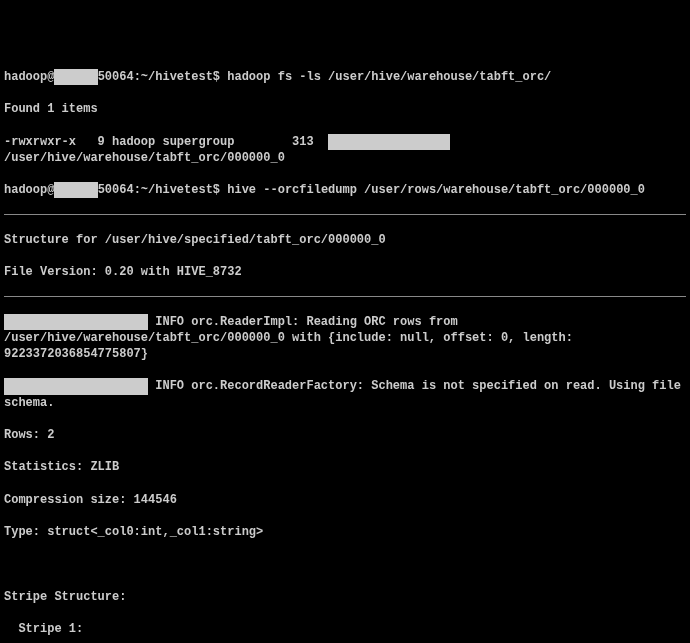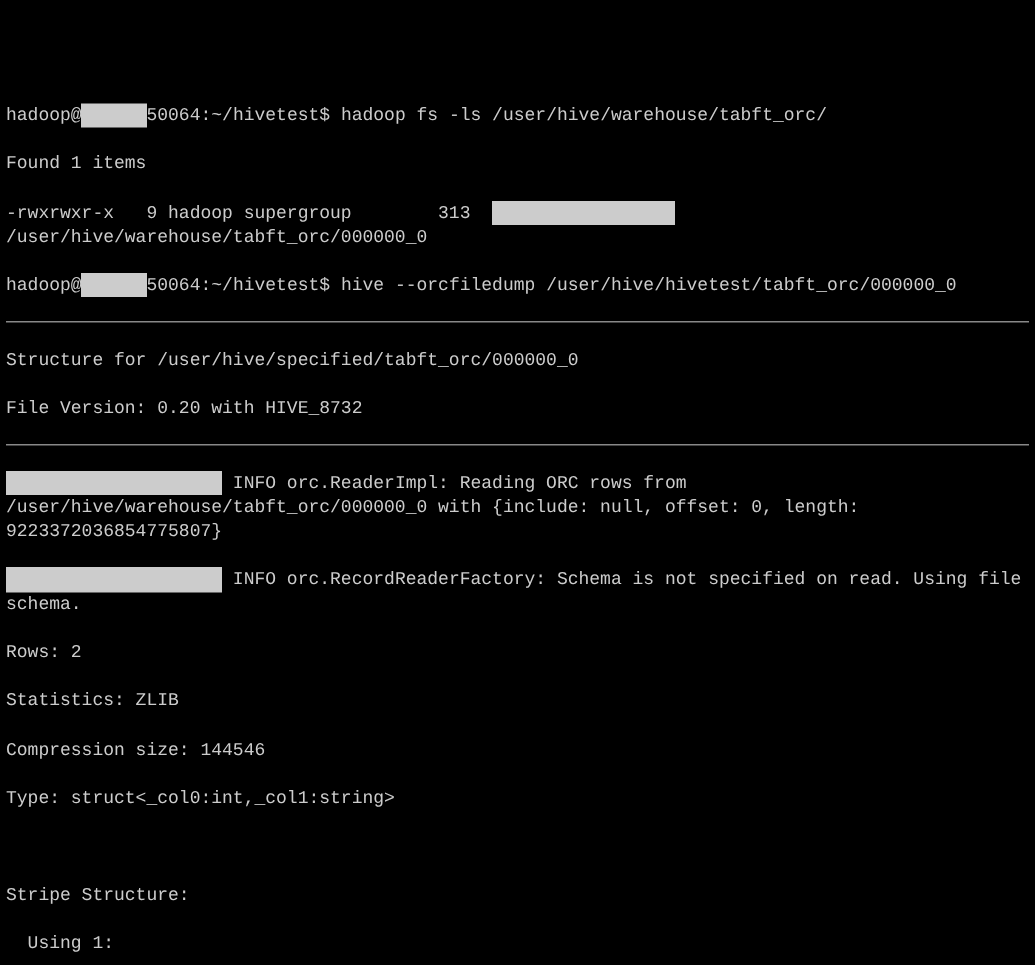"hadoop@ 50064:~/hivetest$ hadoop fs -ls" .line { font-weight: none -> bold }
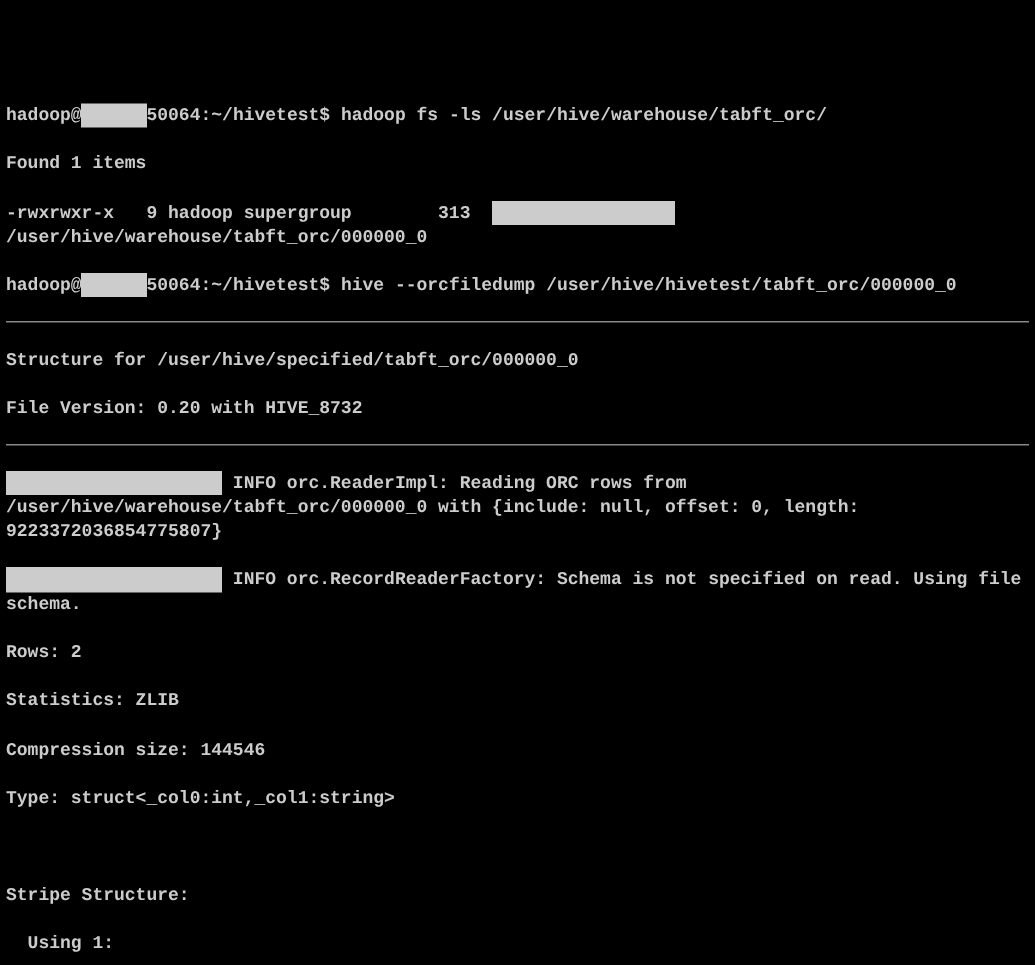"hive --orcfiledump" span { text: /user/hive/hivetest/tabft -> /user/rows/warehouse/tabft }
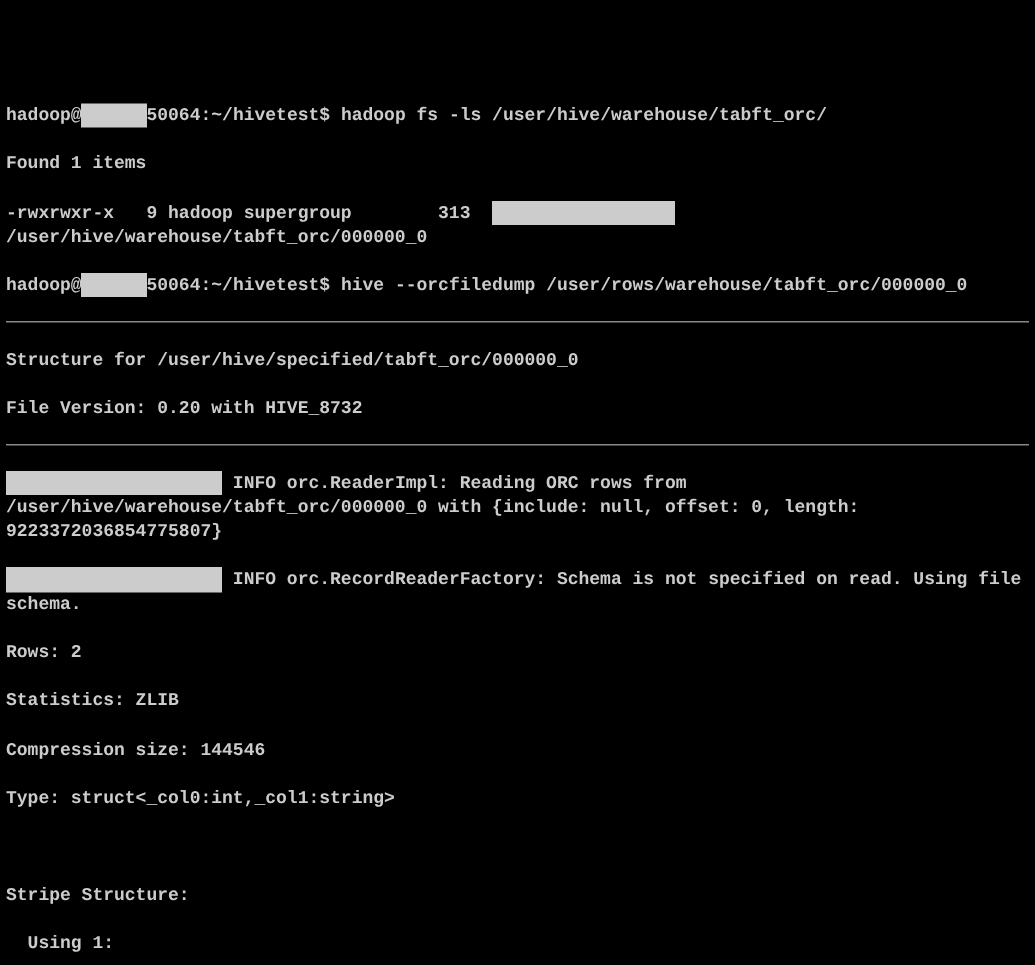"Using 1:" span.line { text: Using -> Stripe }
